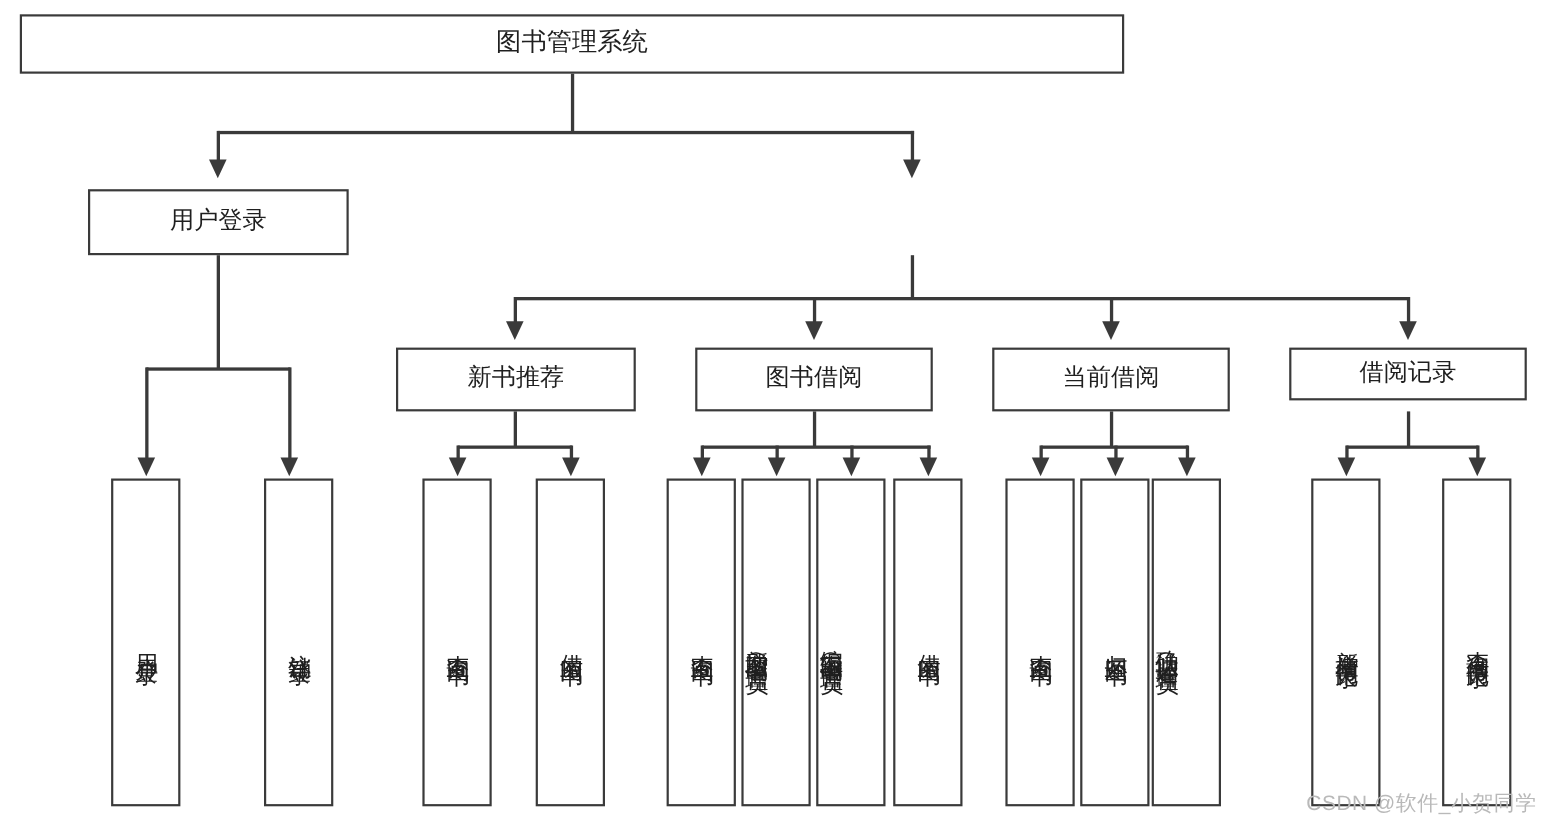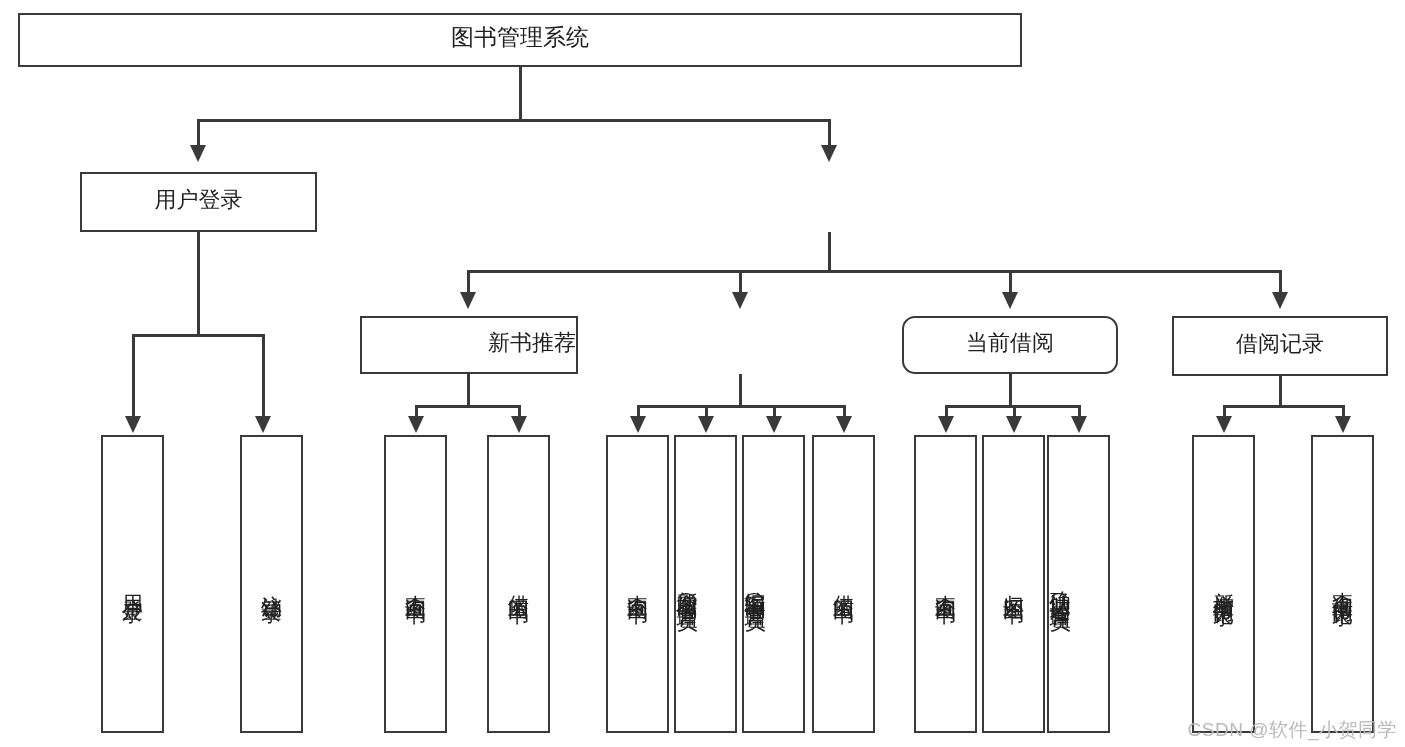"新书推荐" div.box { justify-content: flex-end -> none }
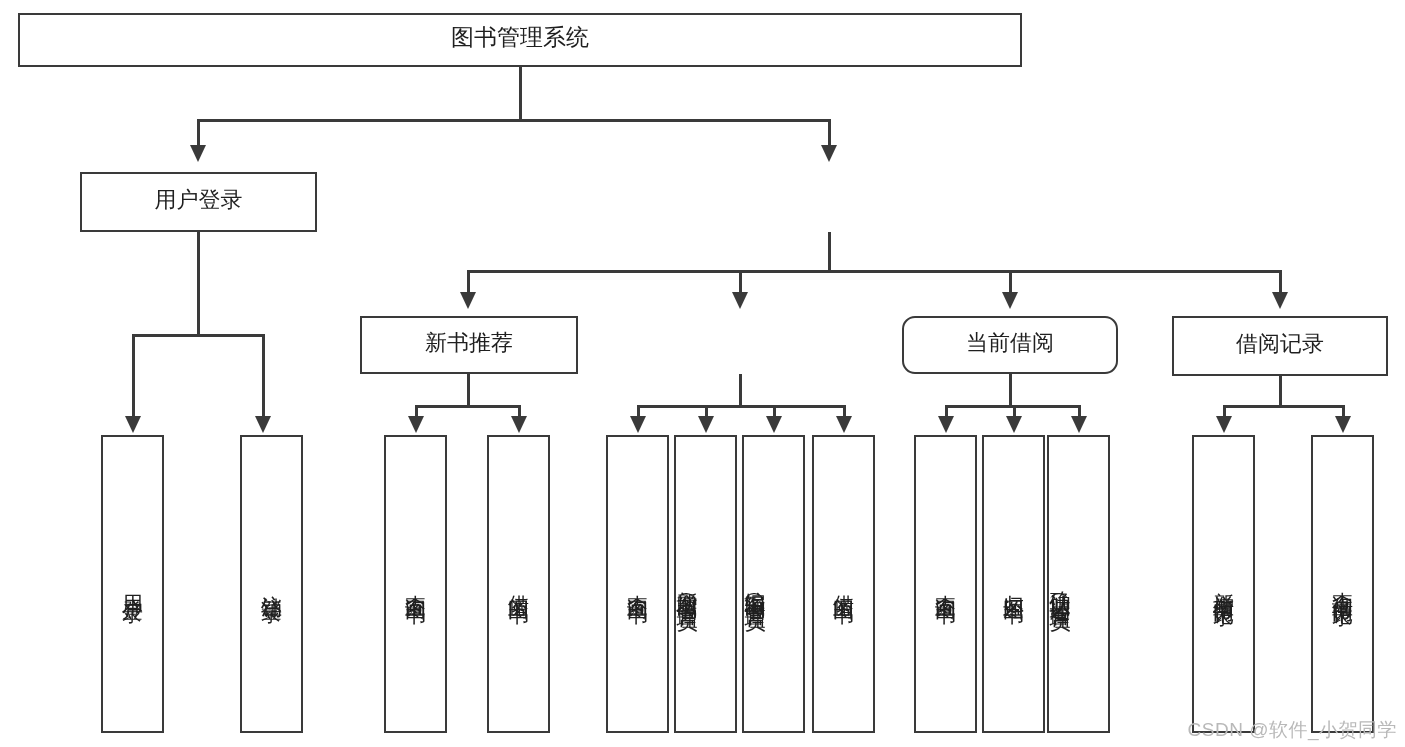"图书借阅" div.box { html: none -> <div> <span>图书借阅</span> </div> }
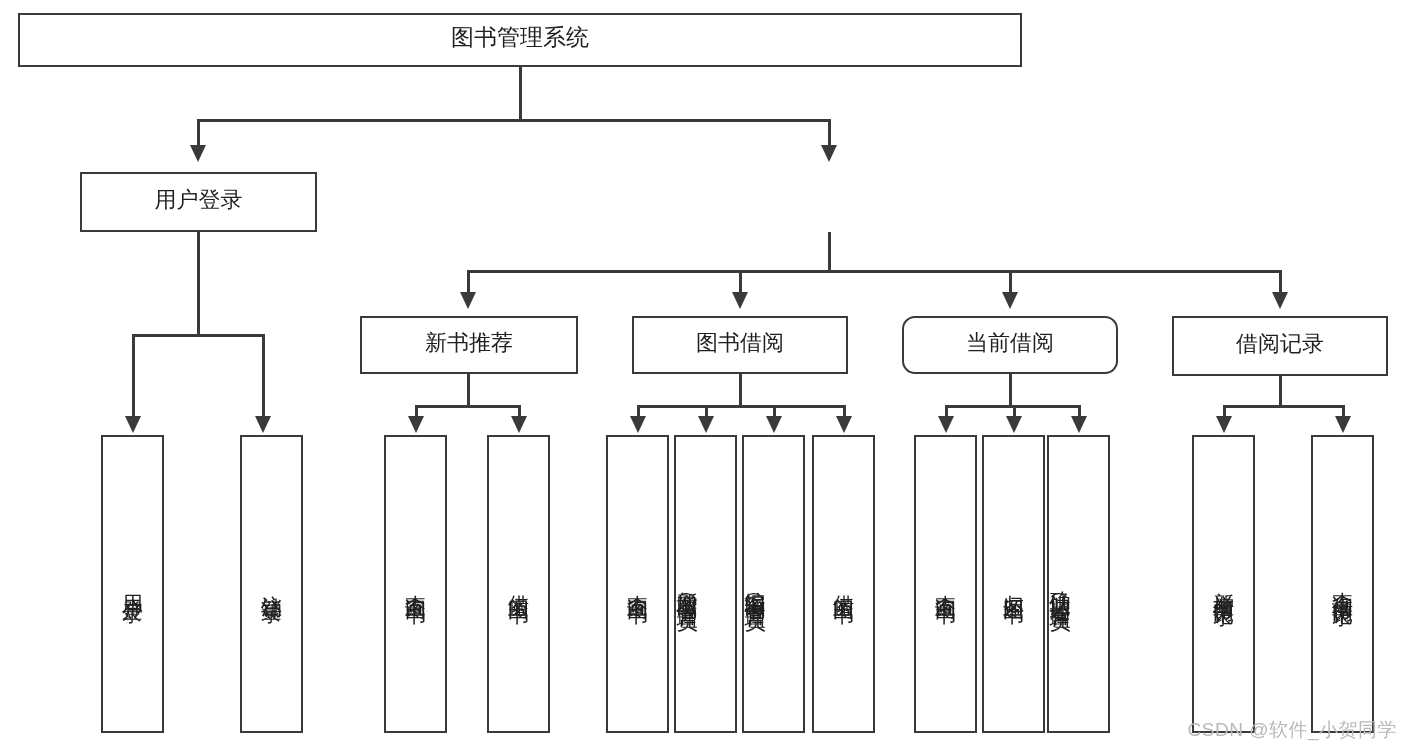"当前借阅" div.box { border-radius: 13px -> none }
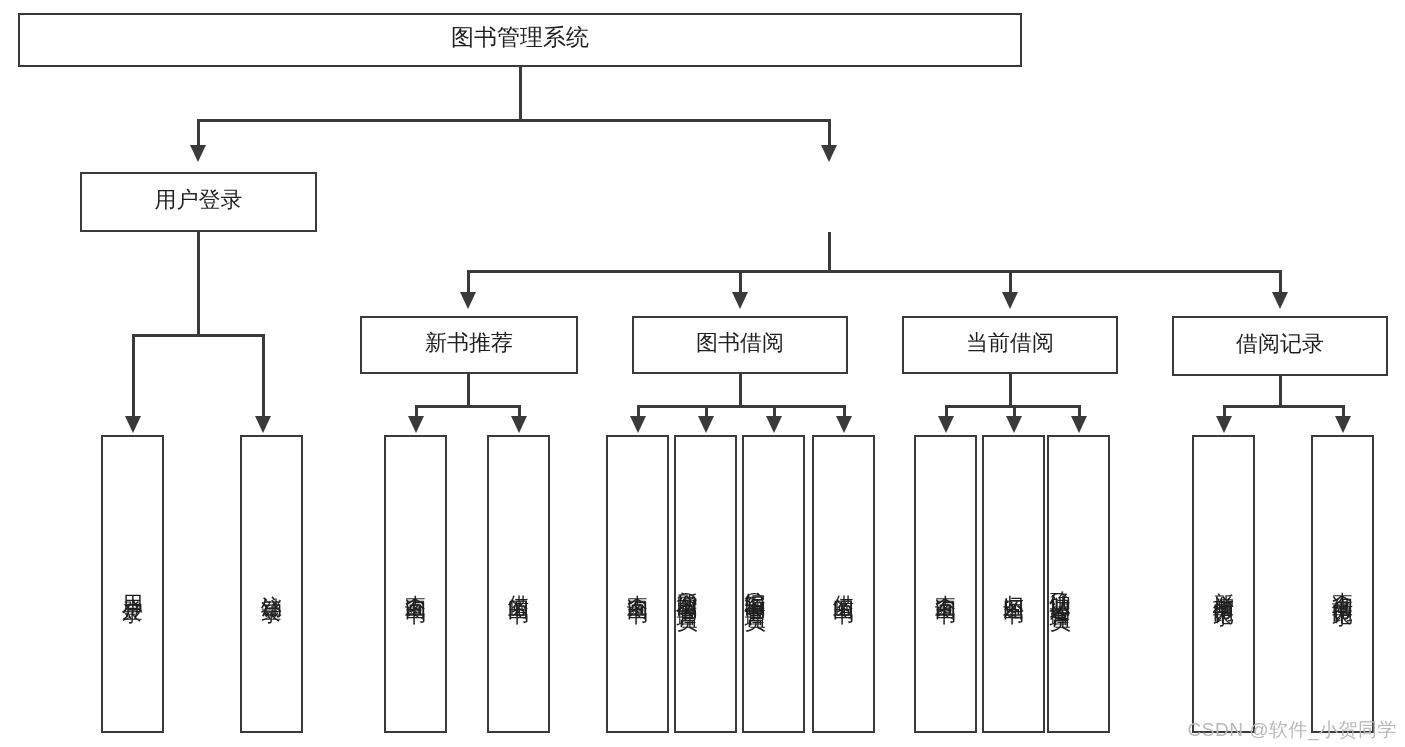"借阅记录" div.box { height: 60px -> 48px }
